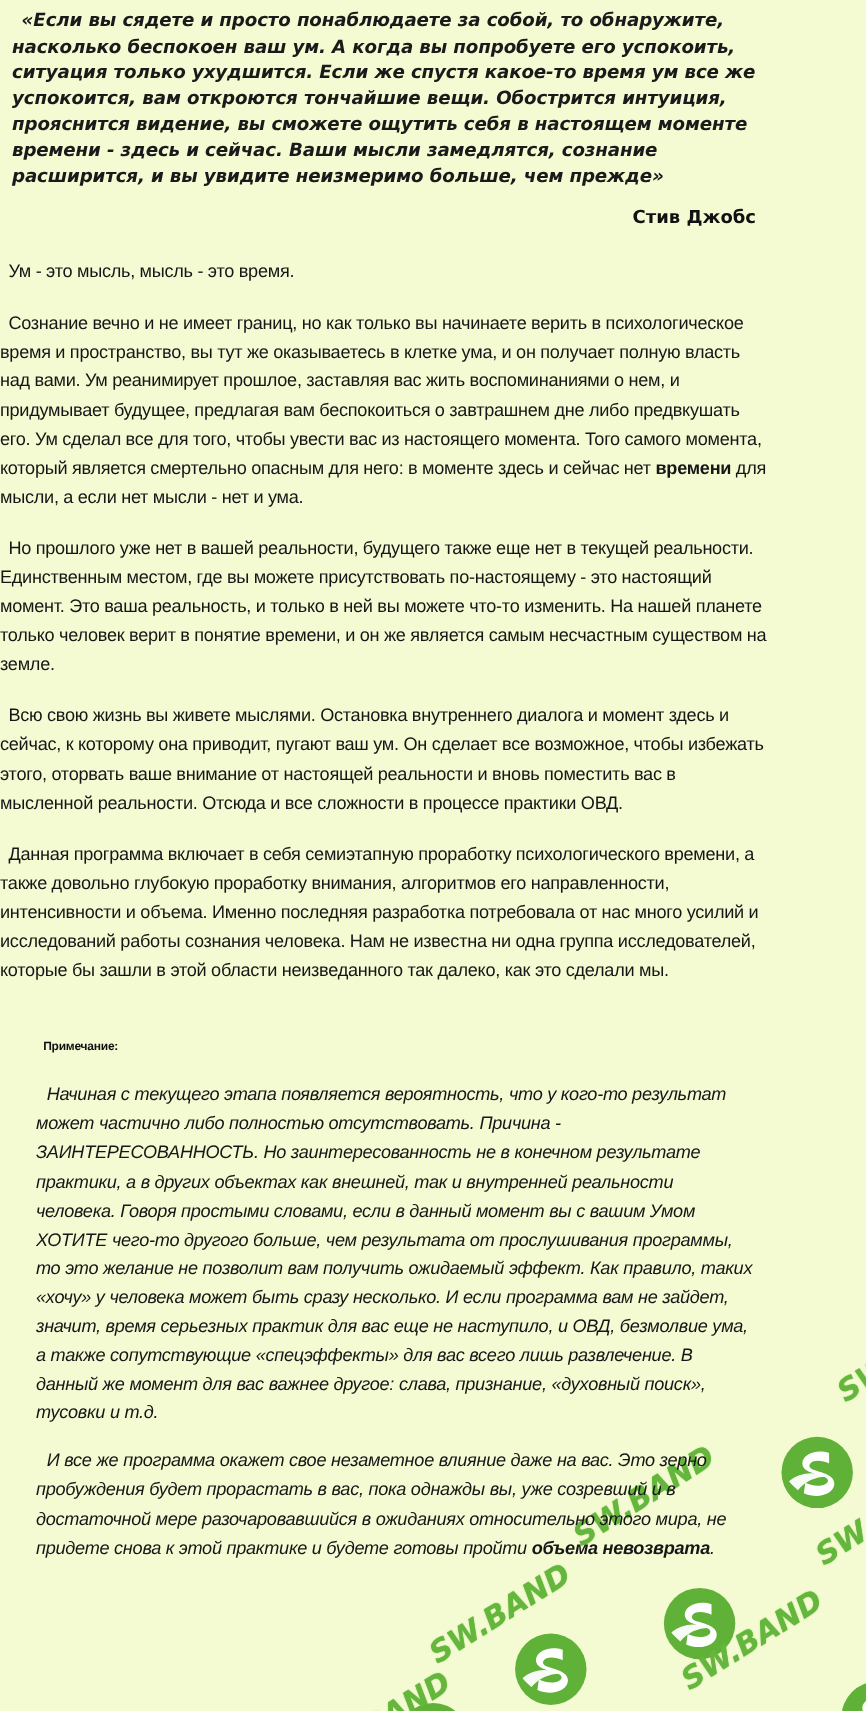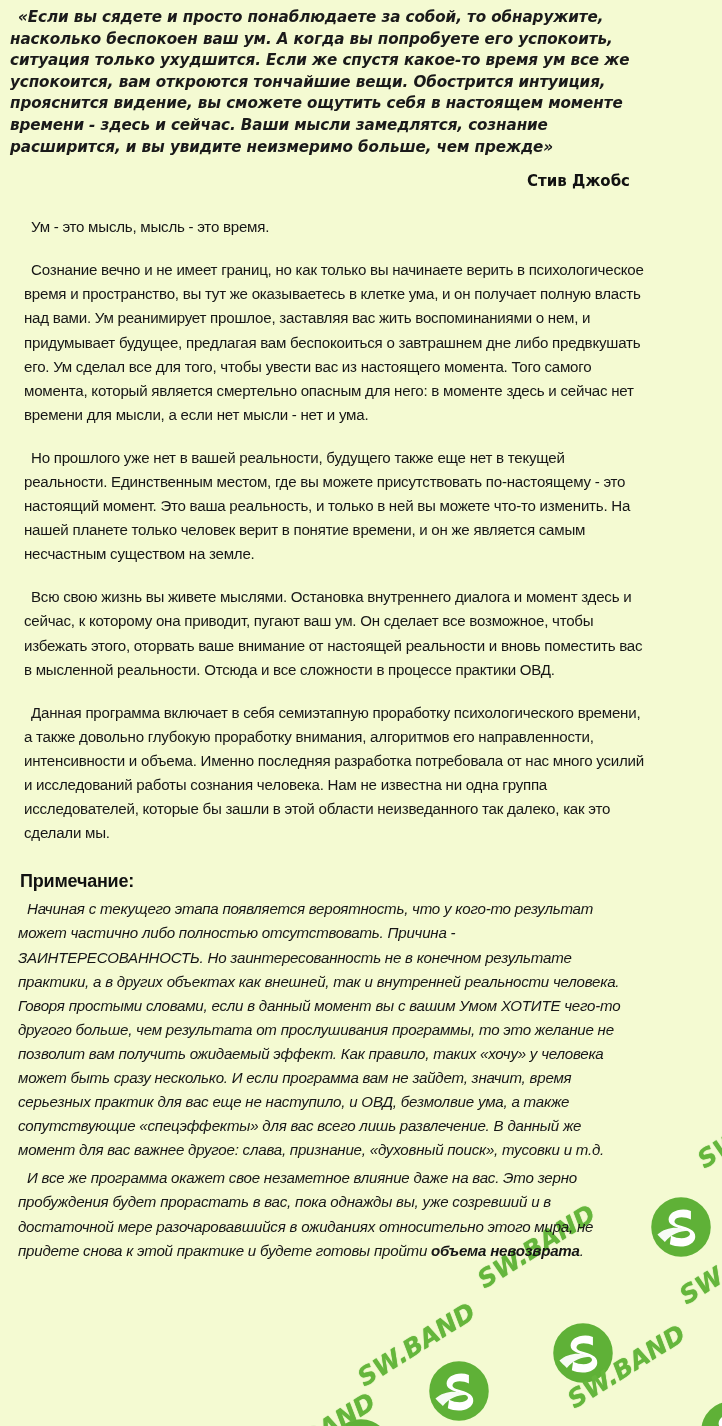"Ум - это мысль, мысль" #body-block { padding: 0 16px 0 24px -> 0 16px 0 0 }
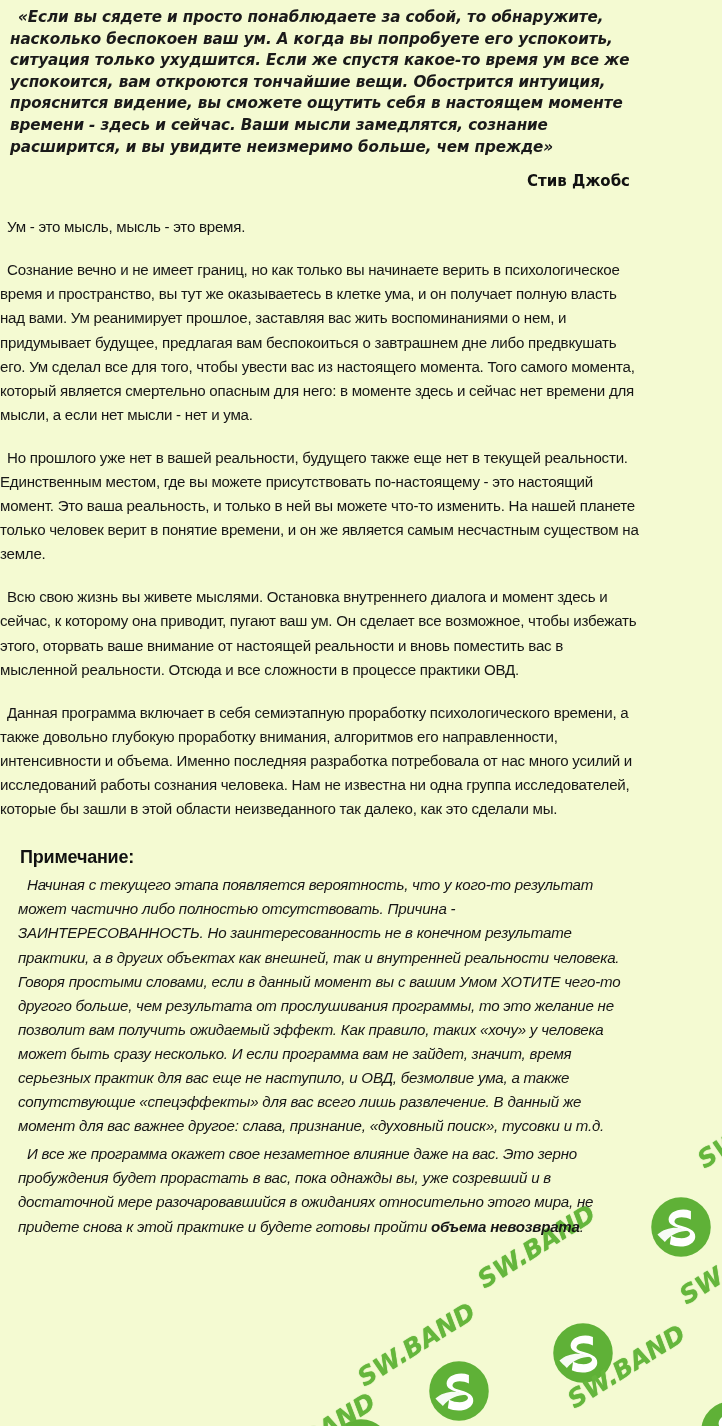"времени" .para b { font-weight: 400 -> 700 }
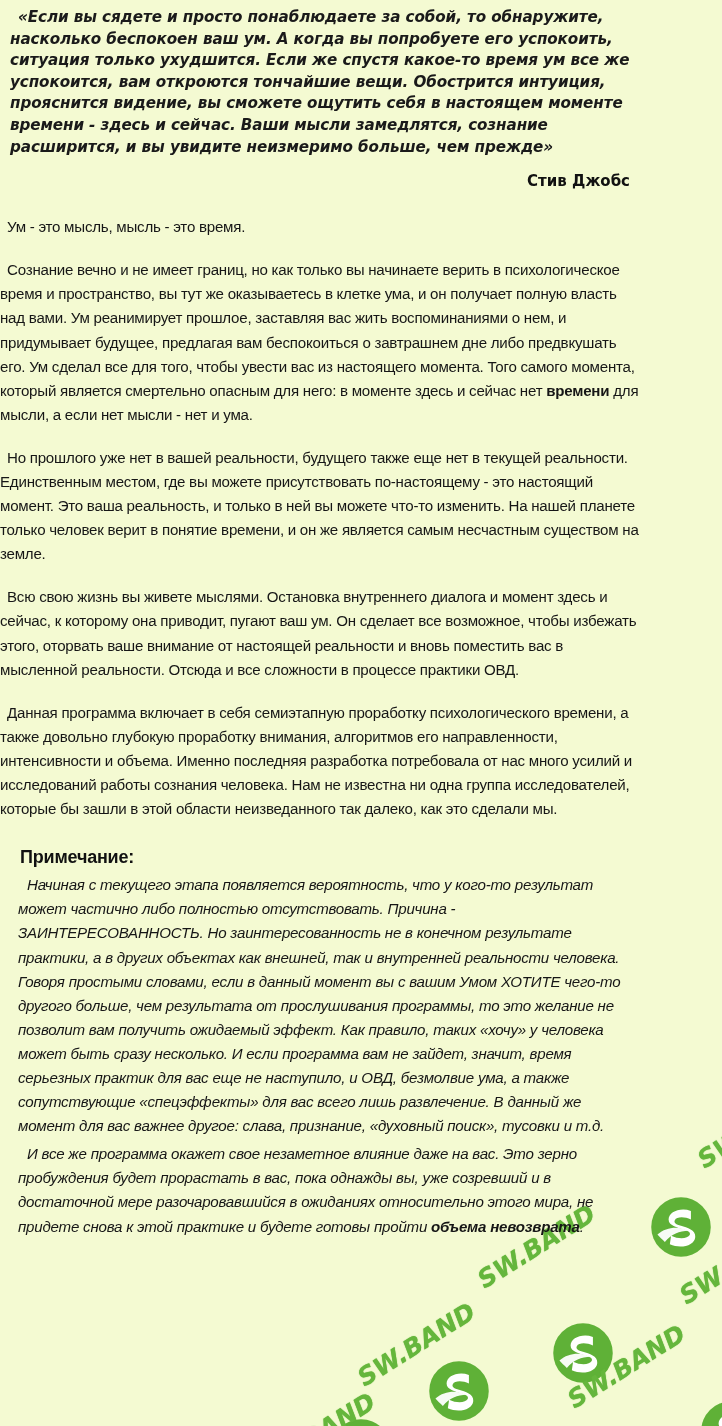"Примечание:" .note-heading { font-size: 18px -> 10px; margin: 0 -> 16px }
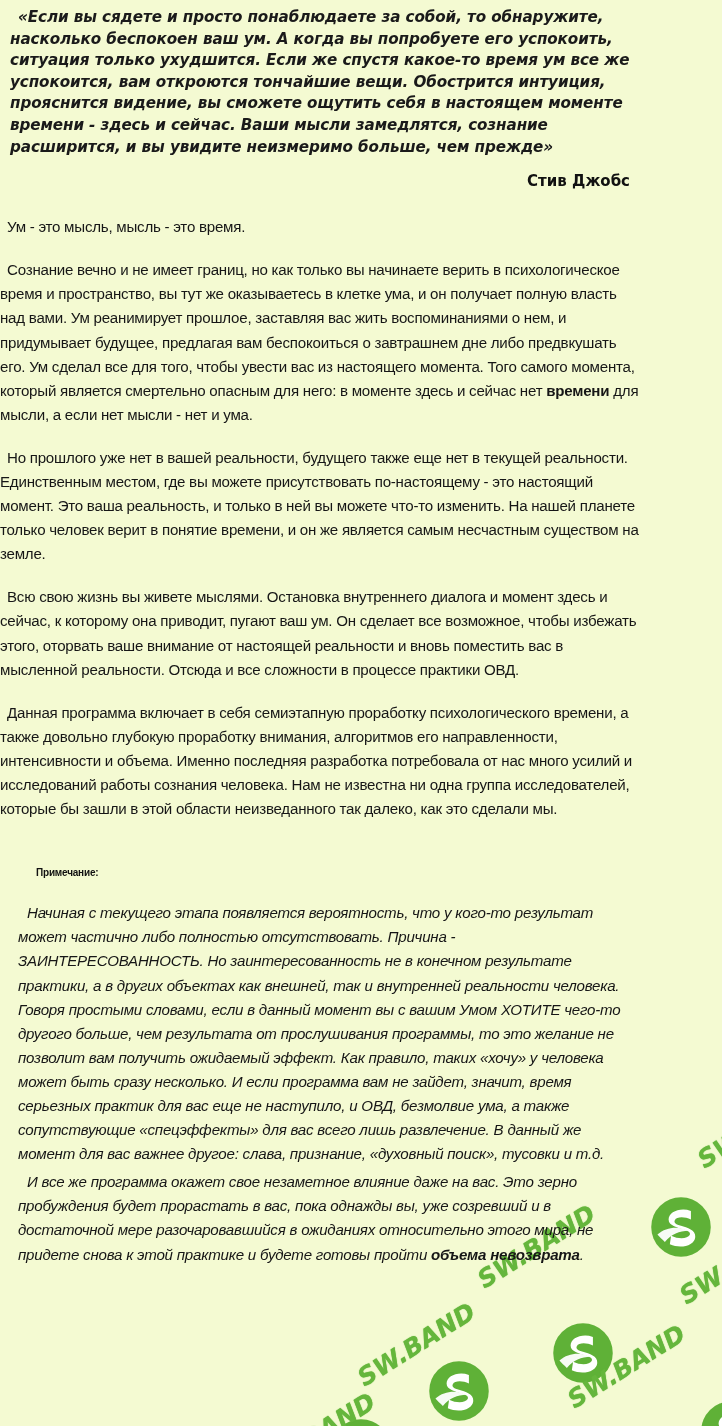"Начиная с текущего этапа появляется" .note-para { margin: 4px -> 16px }
